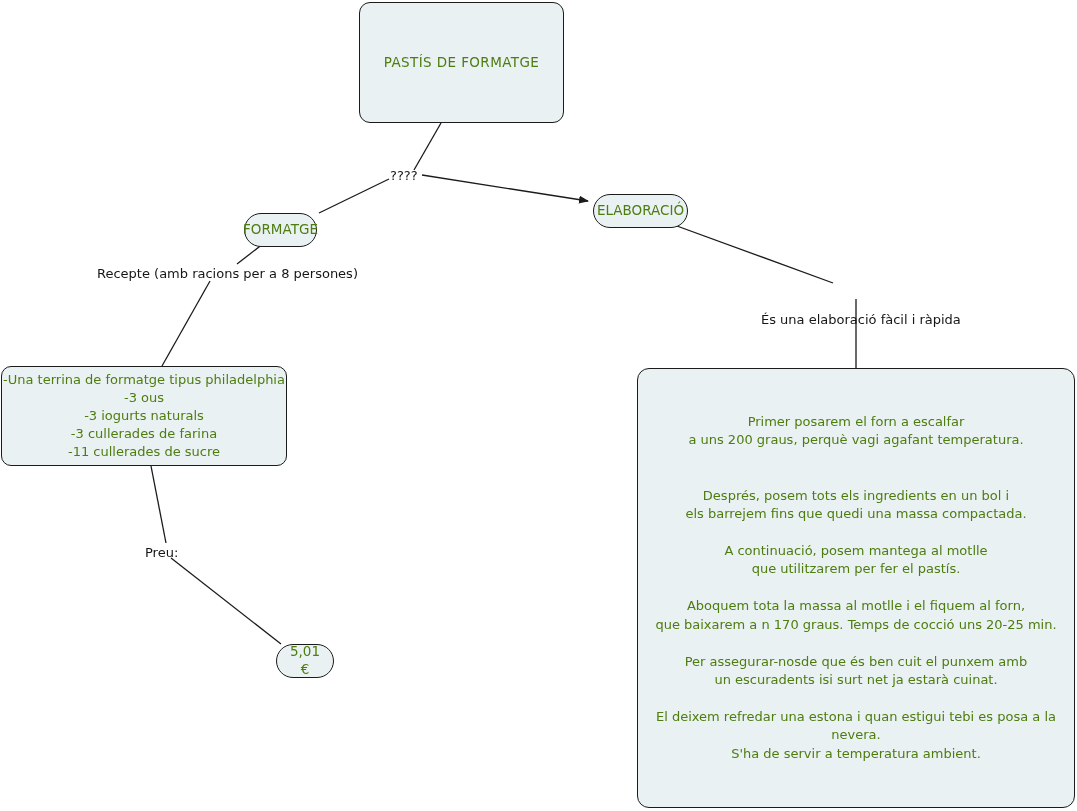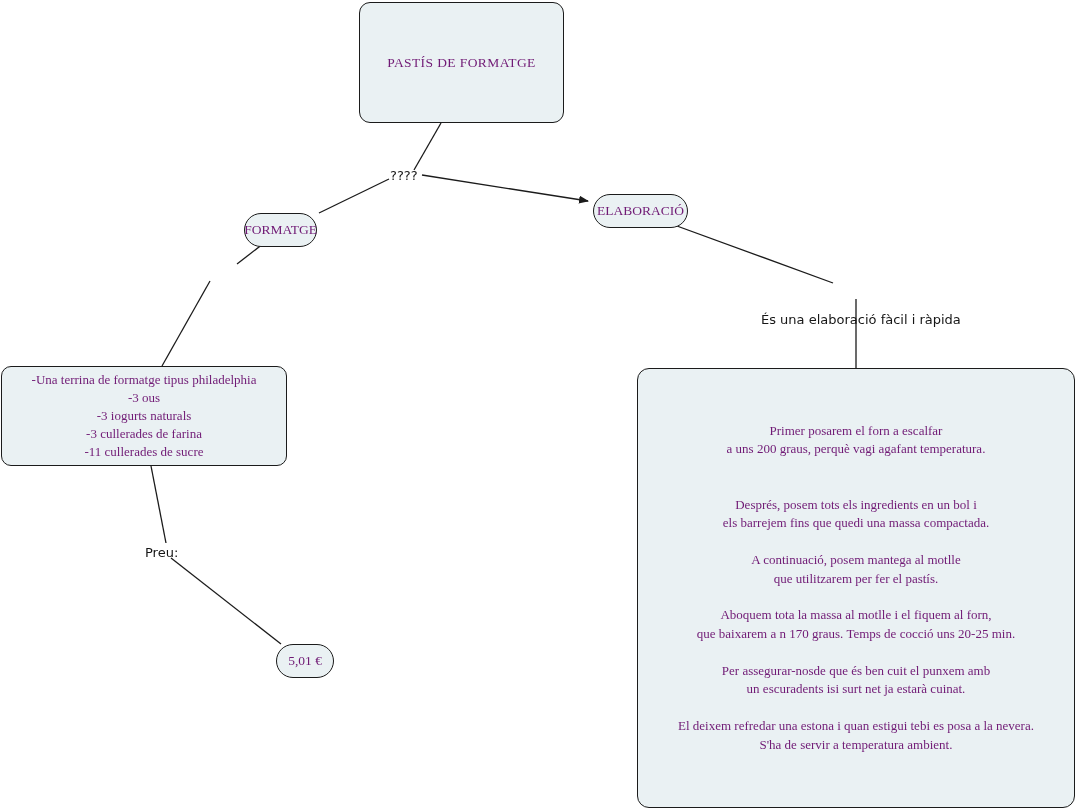"PASTÍS DE FORMATGE" .node { color: #701a75 -> #4d7c0f; font-family: Liberation Serif, serif -> none }
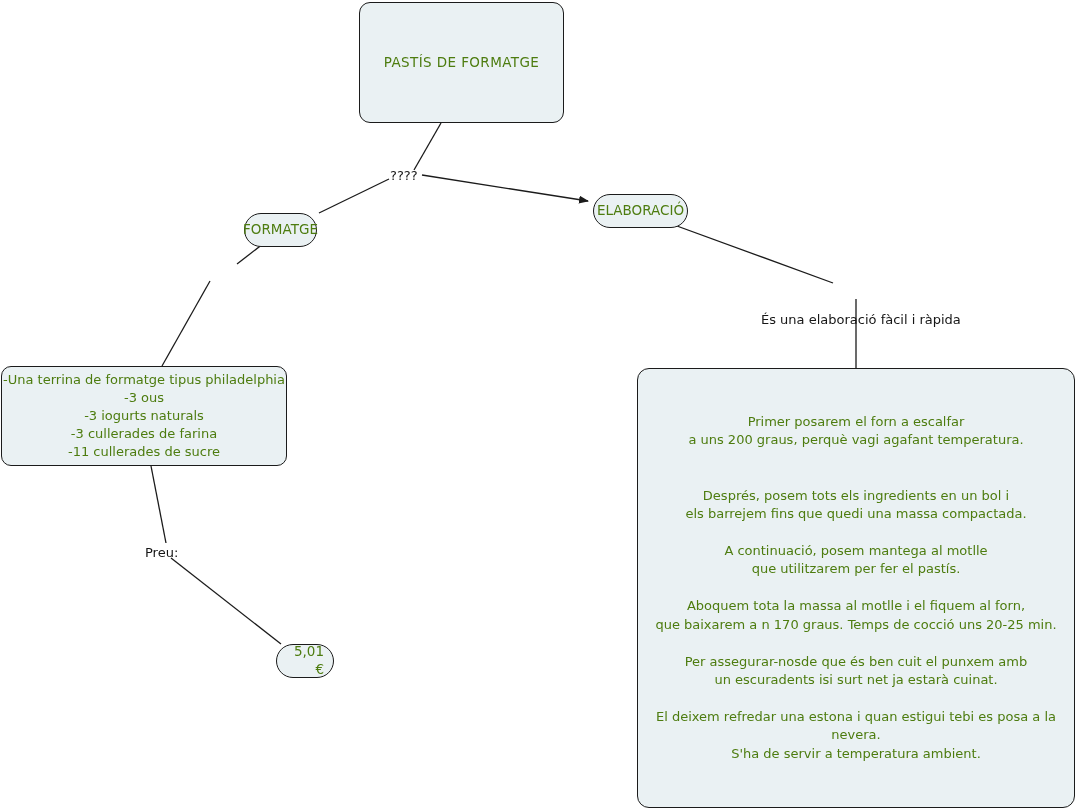"ELABORACIÓ" .node-pill { text-align: right -> none }
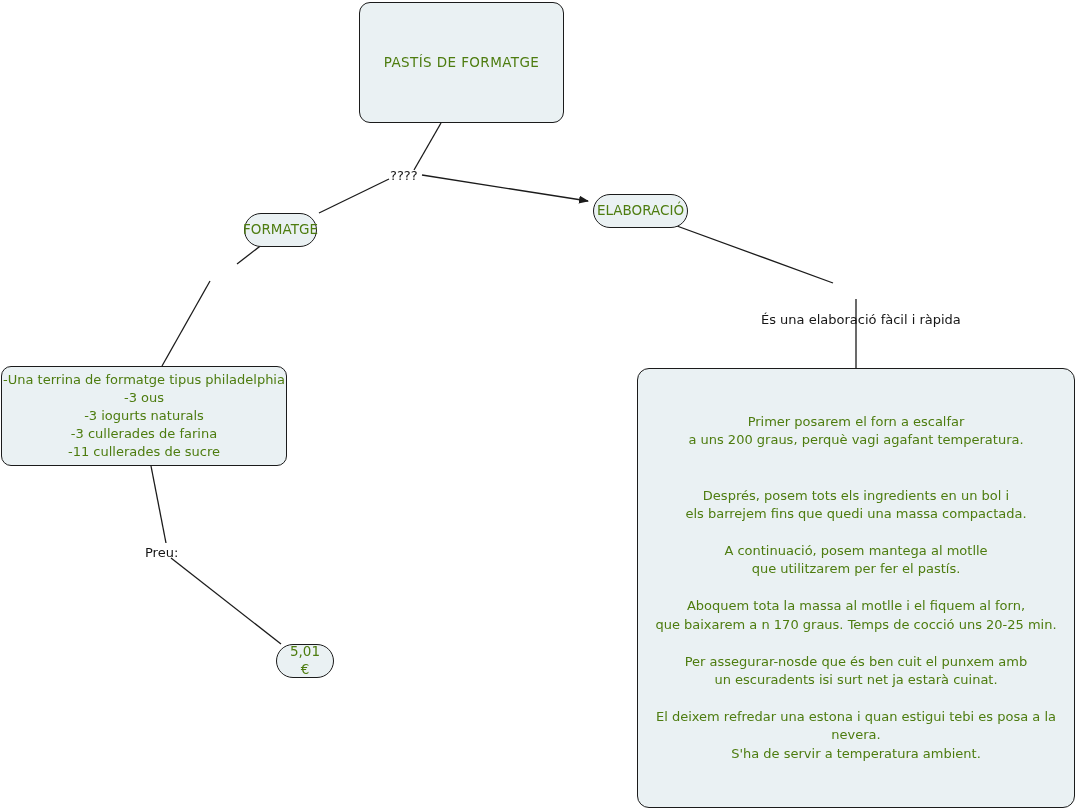"Recepte (amb racions per a" div.link-label { html: none -> <div>Recepte (amb racions per a 8 persones)</div> }
